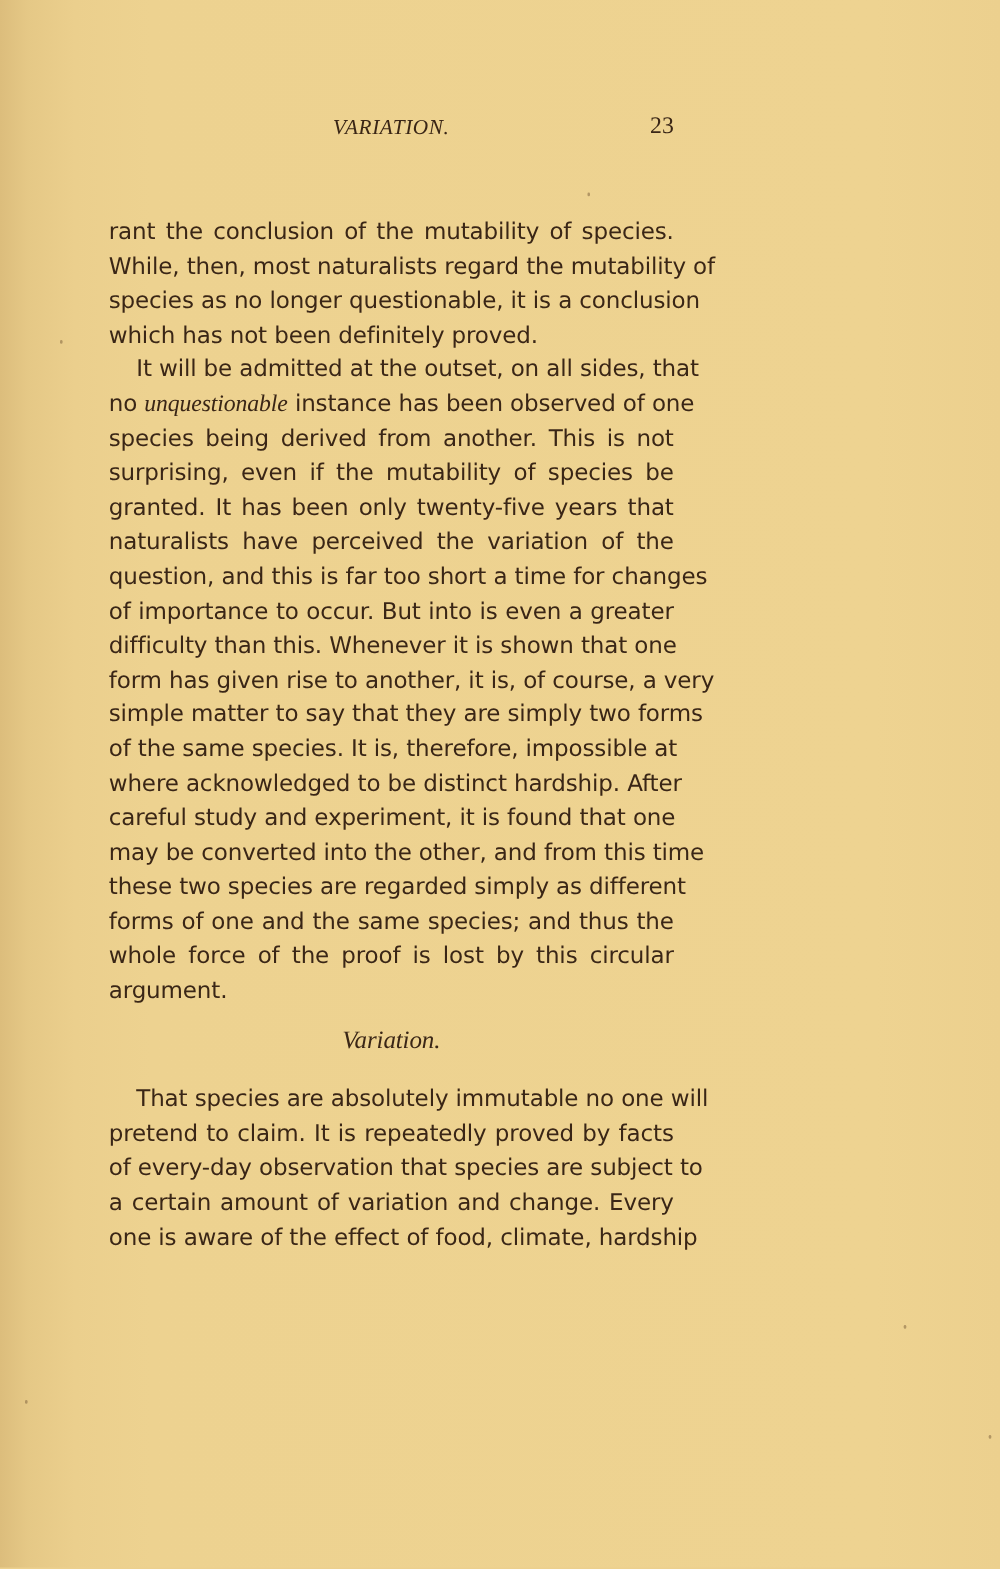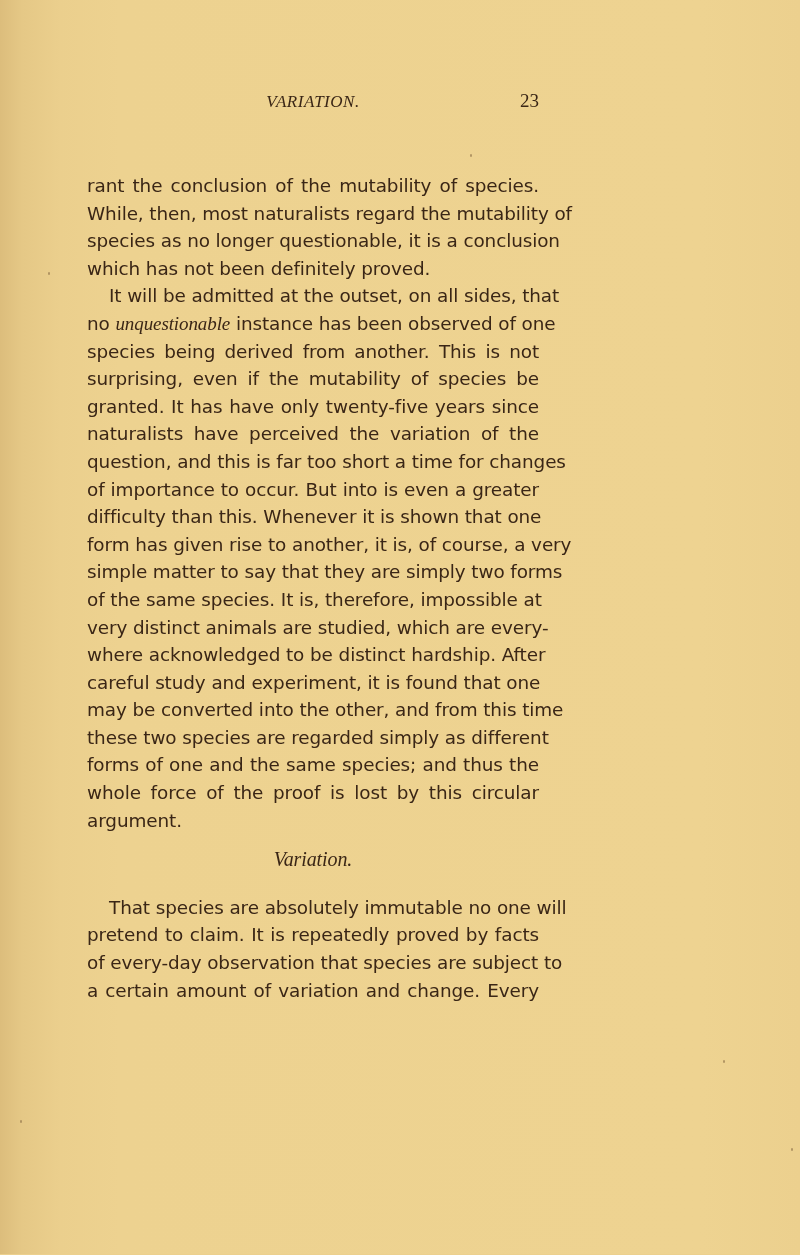"granted. It has have only" span.line { text: have only twenty-five years since -> been only twenty-five years that }
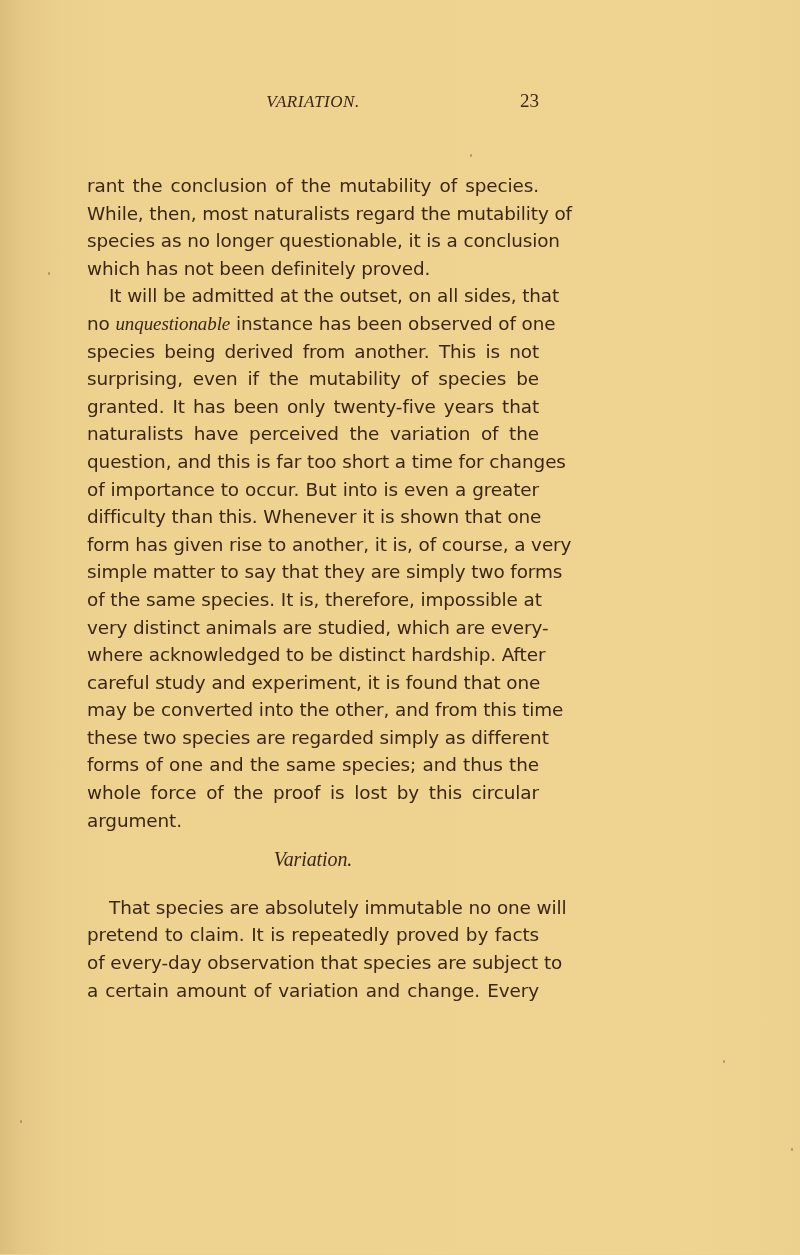"very distinct animals are studied," span.line { html: <span>very distinct animals are studied, which are every-</span> -> none }
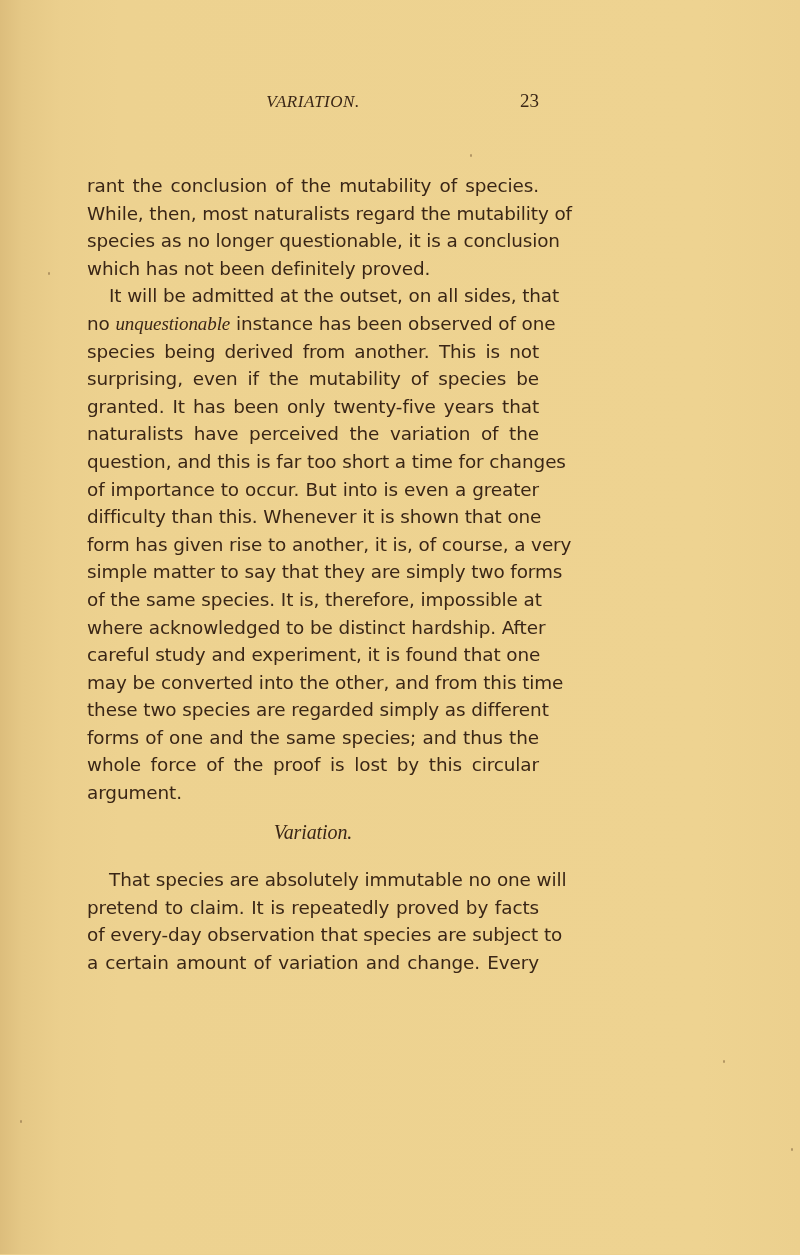"one is aware of the" span.line { html: none -> <span>one is aware of the effect of food, climate, hardship</span> }
